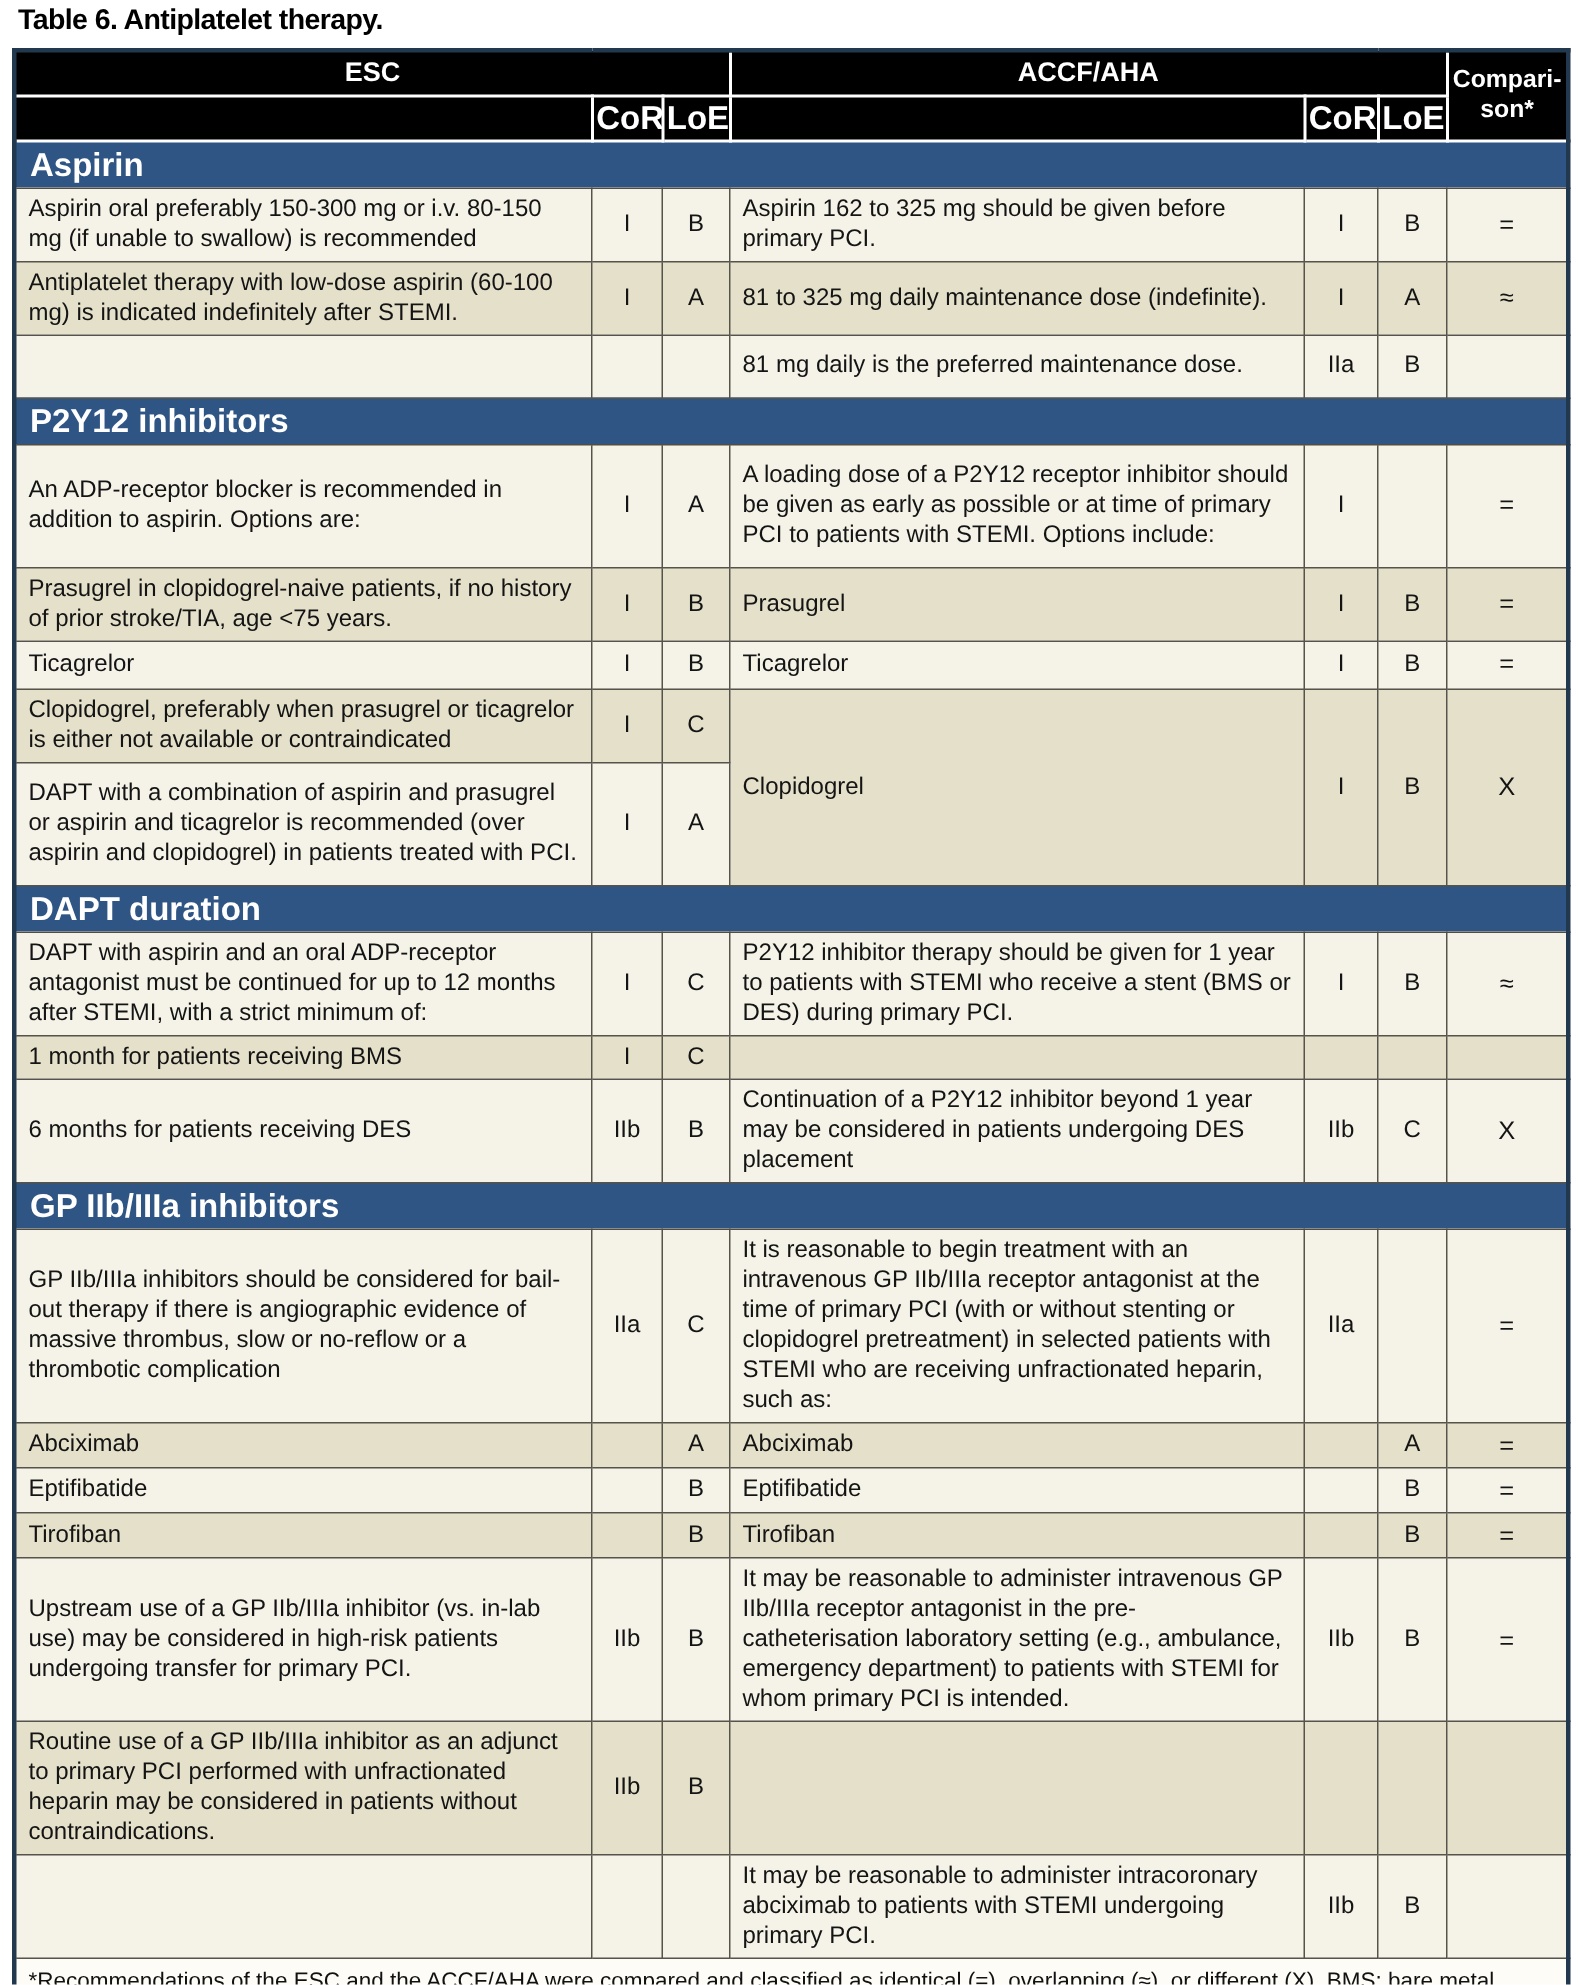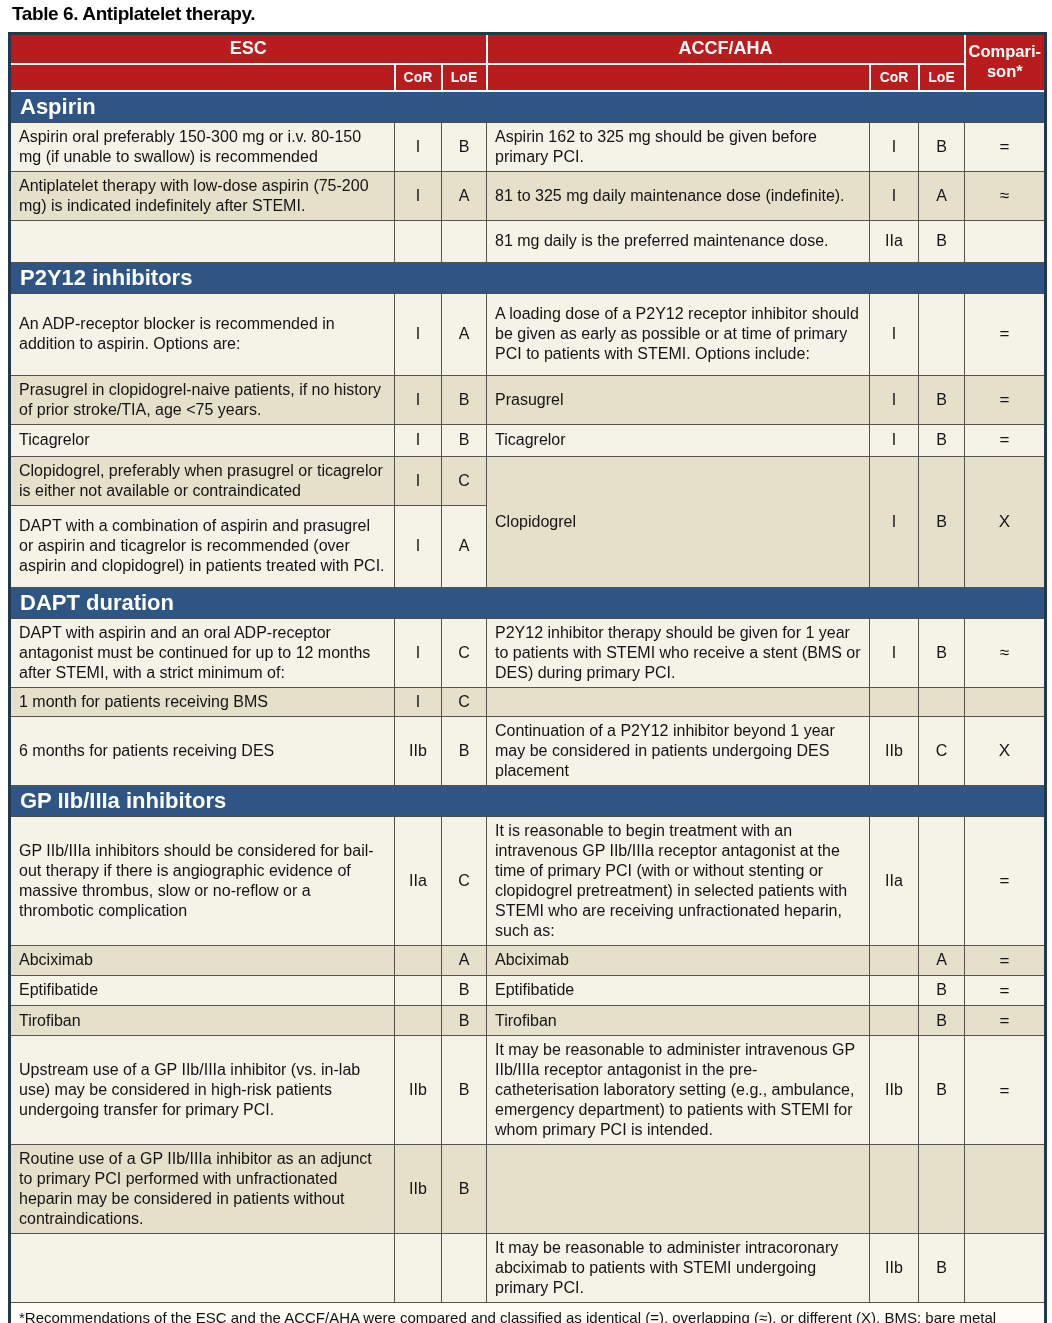"ESC" tr.hdr th { background: #b91c1c -> #000000 }
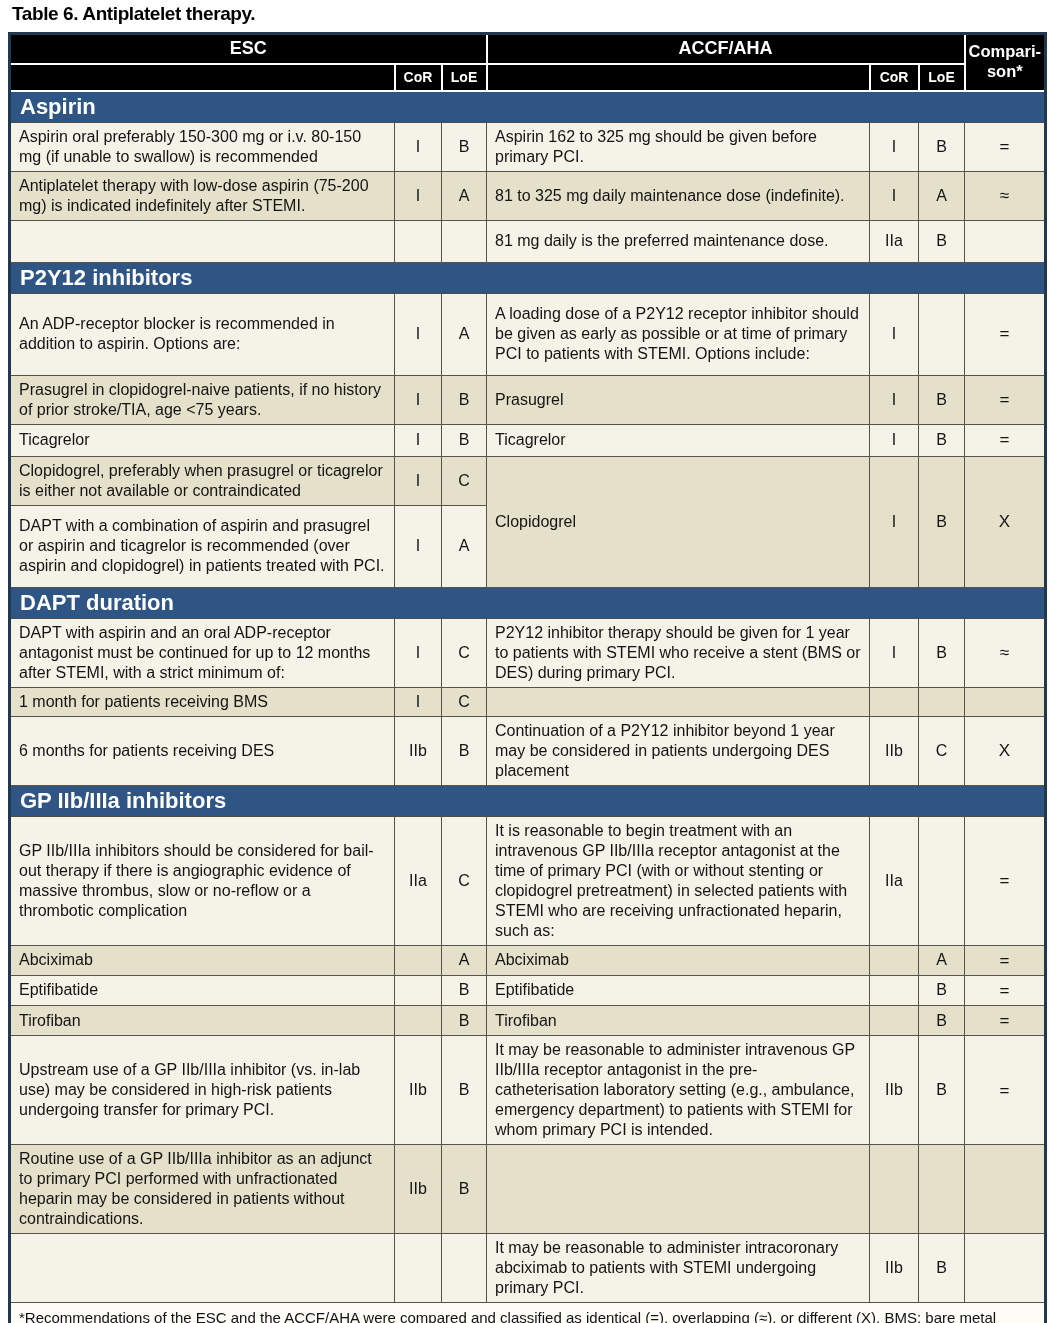"CoR" th.colhead { font-size: 14px -> 22px }
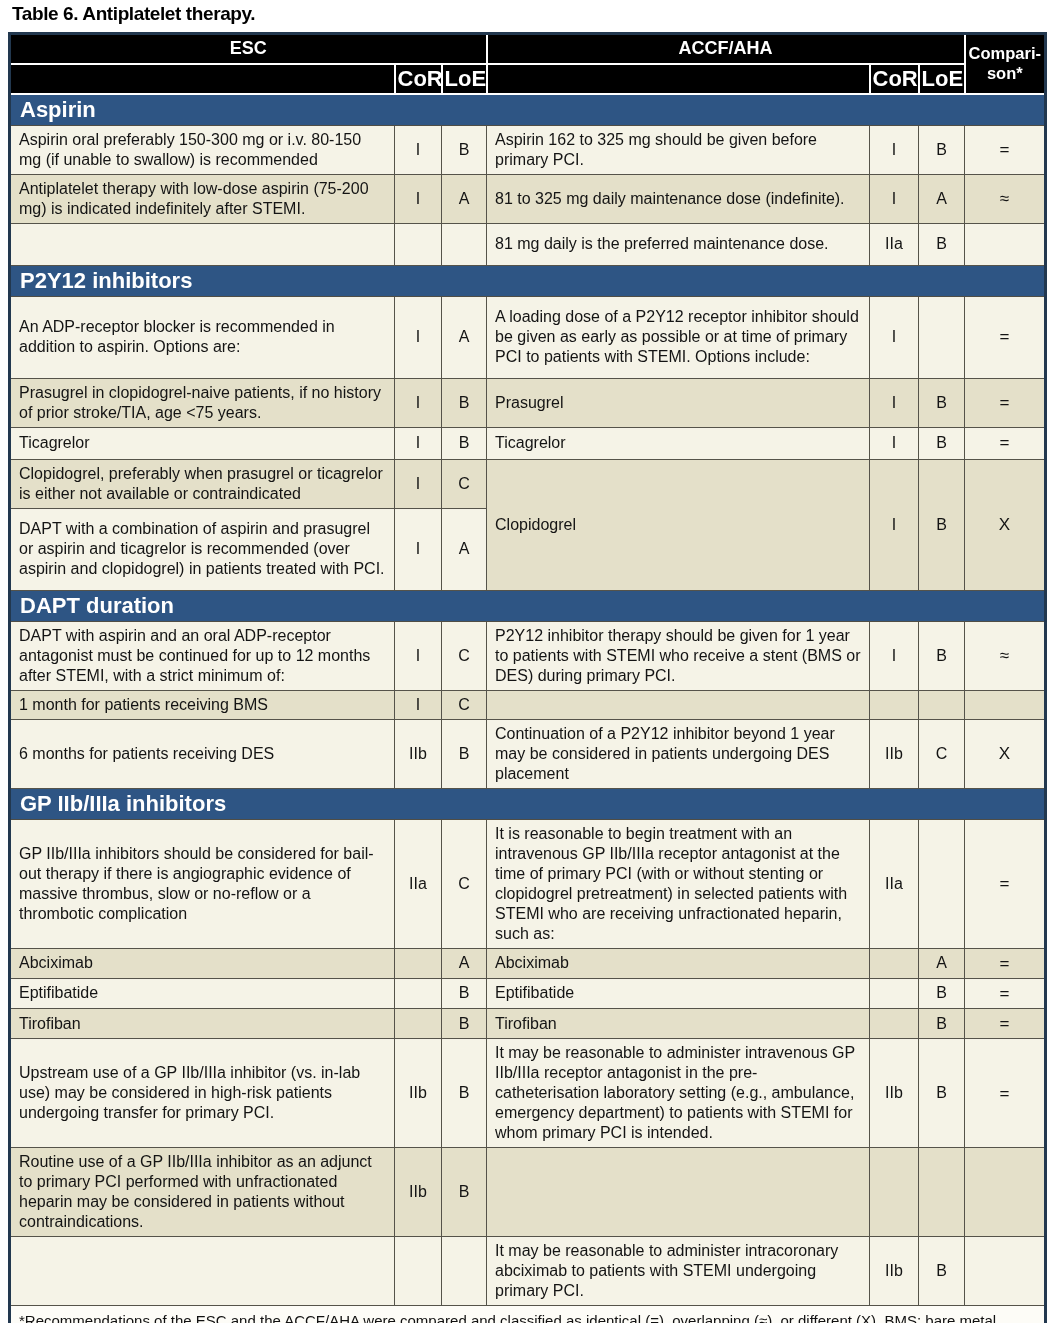"Antiplatelet therapy with low-dose" td.cell { text: 75-200 -> 60-100 }
